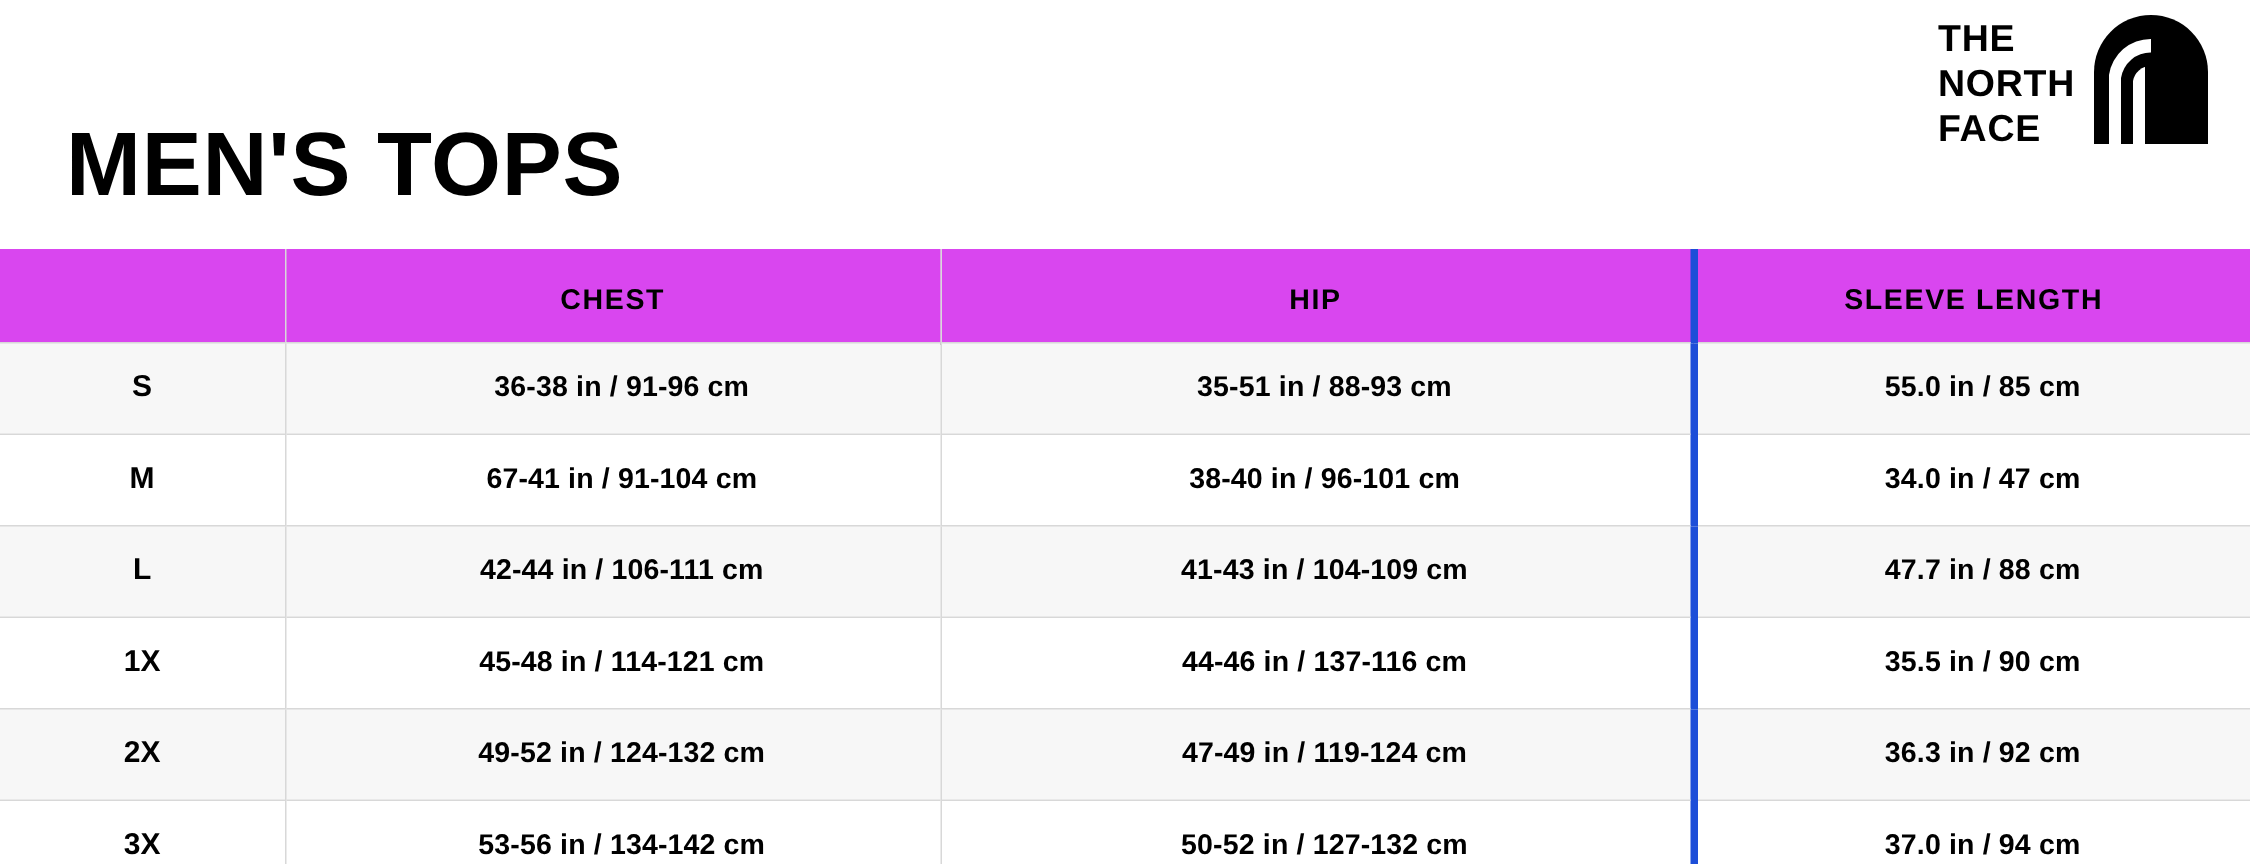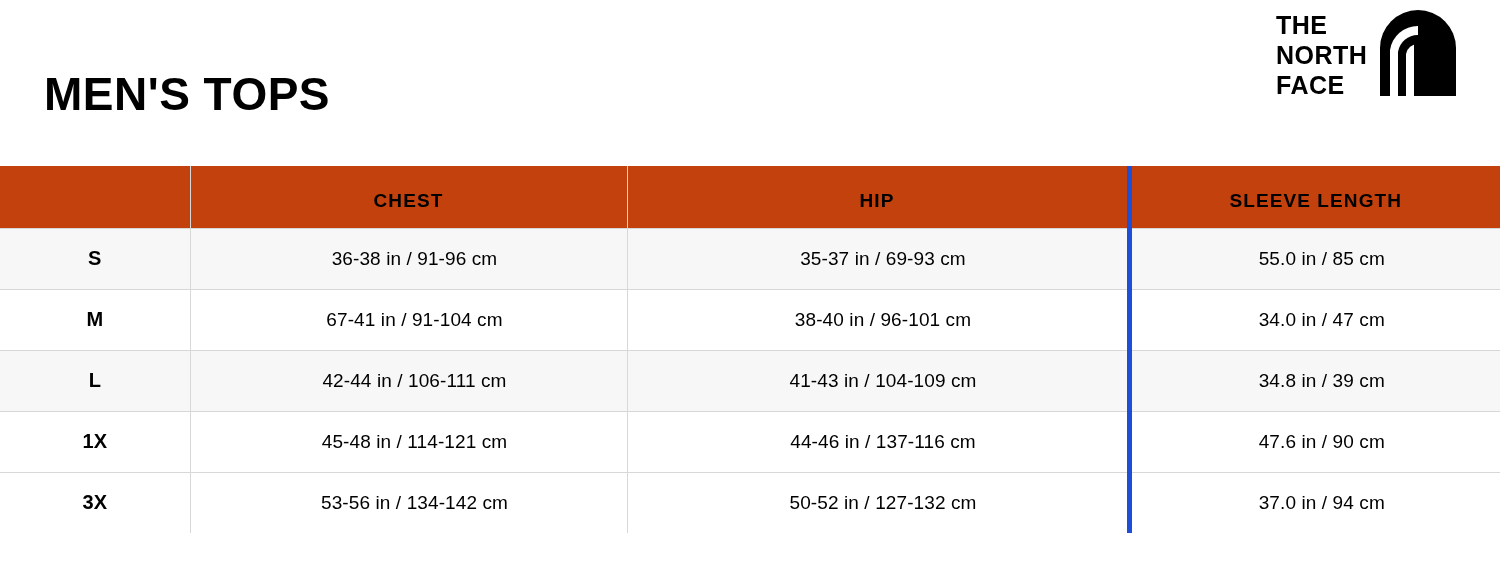"THE" .brand-logo { right: 44px -> 28px }
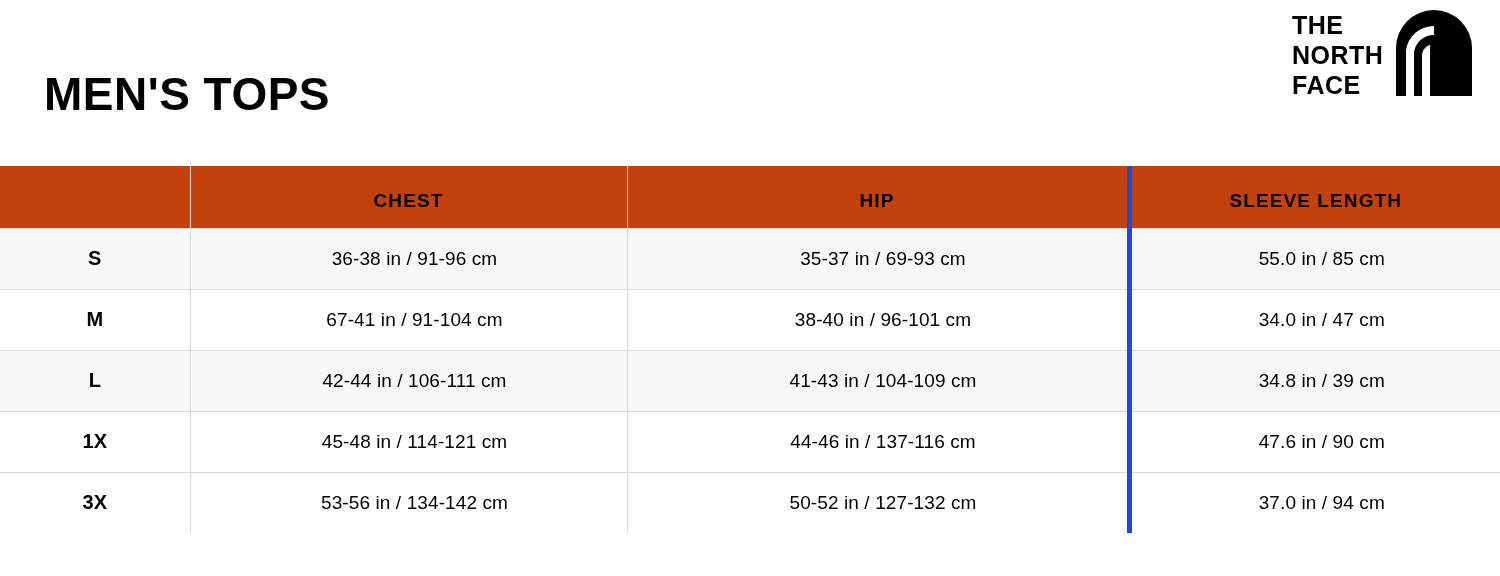"MEN'S TOPS" .title { font-size: 46px -> 60px }
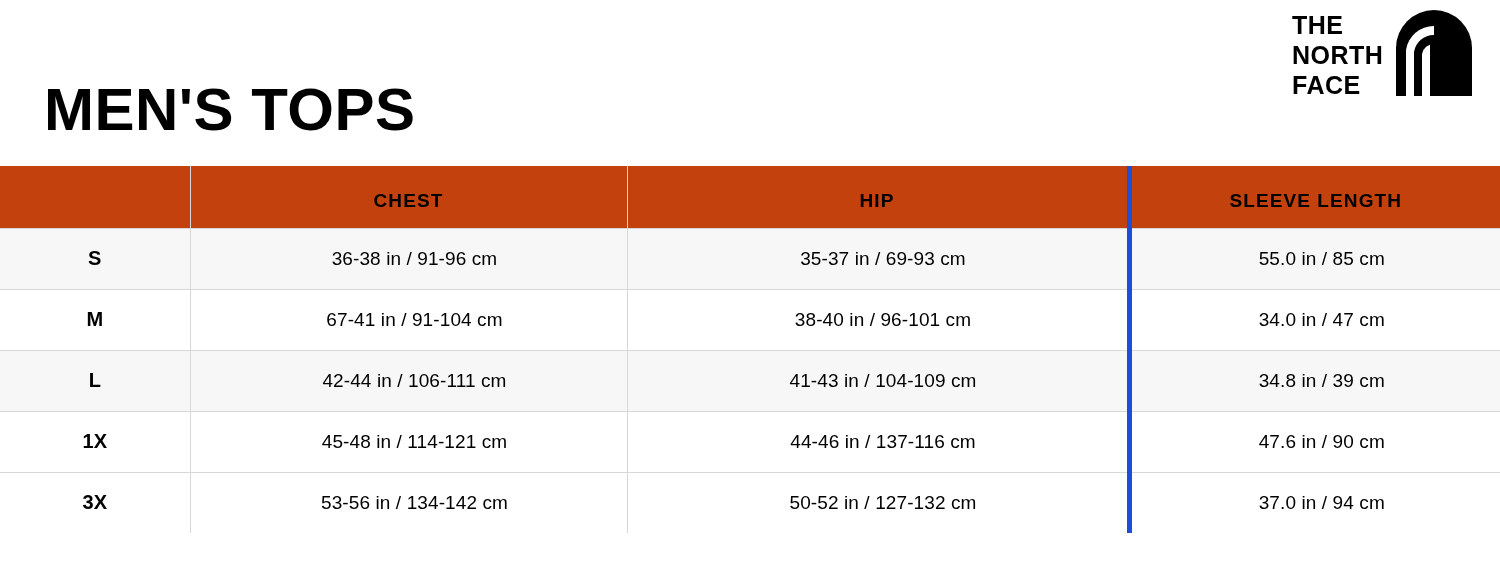"CHEST" .size-table thead th { background: #c2410c -> #d946ef }
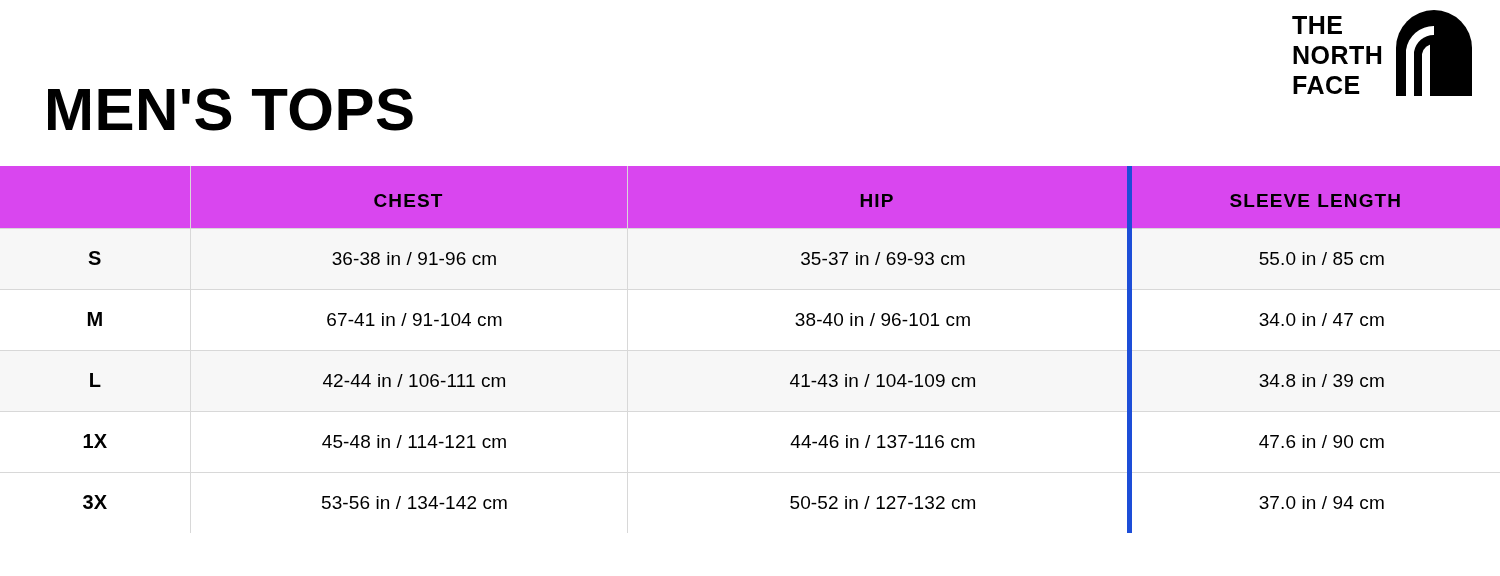"36-38 in / 91-96 cm" .size-table tbody td.val-cell { font-weight: normal -> bold }
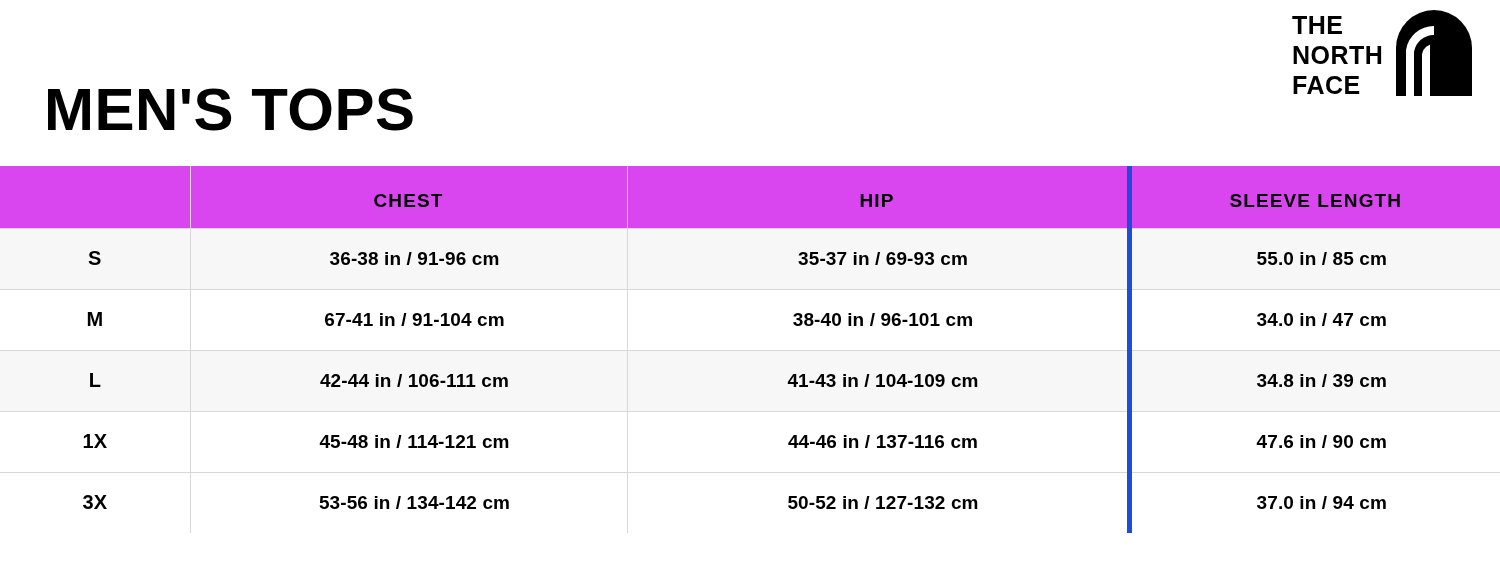"35-37 in / 69-93 cm" td.val-cell { text: 35-37 in / 69-93 -> 35-51 in / 88-93 }
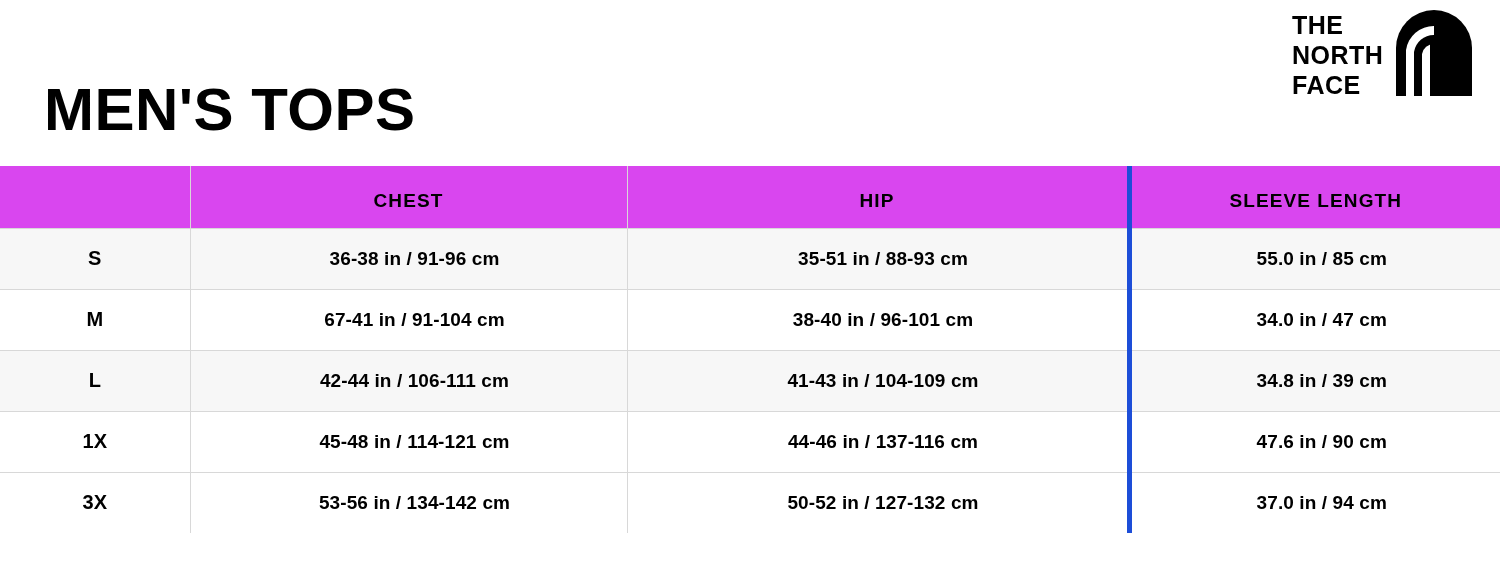"34.8 in / 39 cm" td.val-cell { text: 34.8 in / 39 -> 47.7 in / 88 }
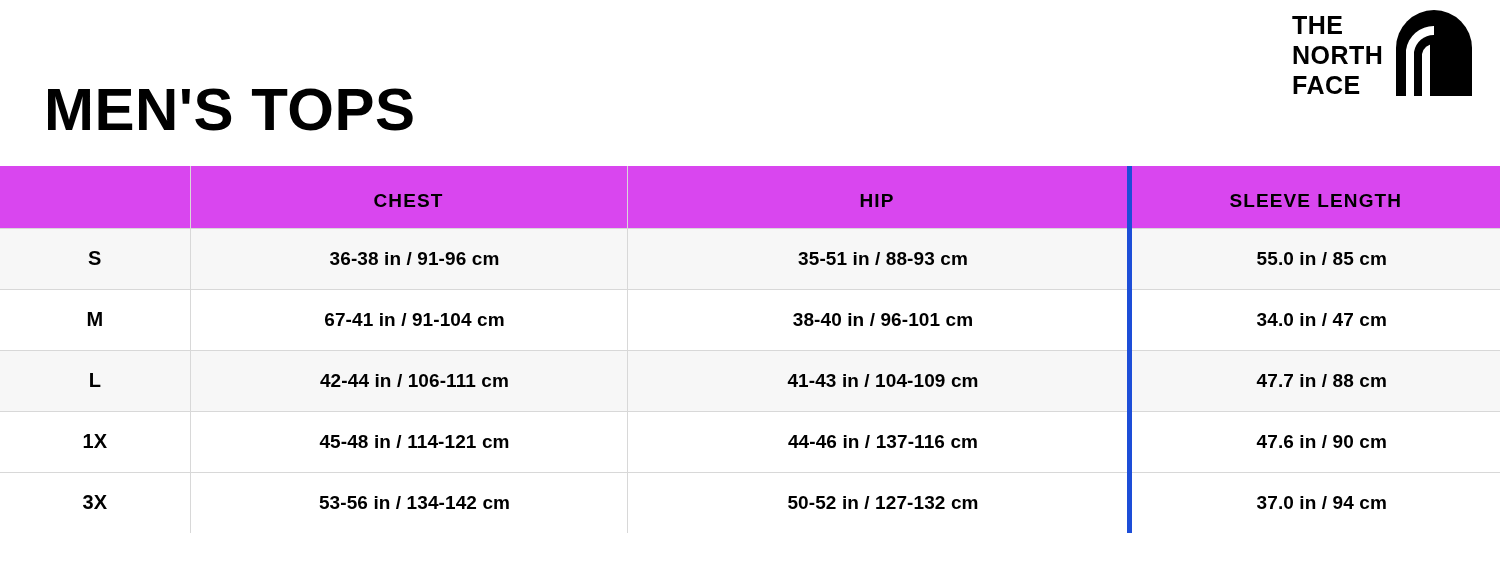"47.6 in / 90 cm" td.val-cell { text: 47.6 -> 35.5 }
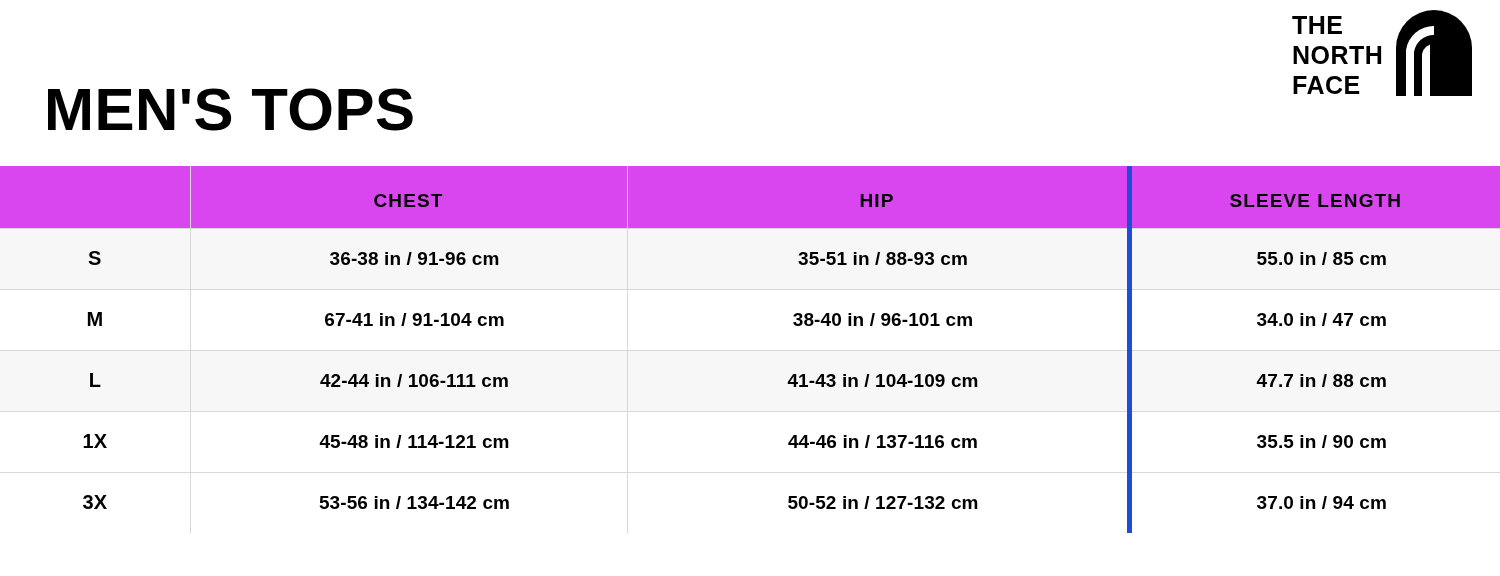"2X" tr.alt { html: none -> <tr> <td>2X</td> <td>49-52 in / 124-132 cm</td> <td>47-49 in / 119-124 cm</td> <td>36.3 in / 92 cm</td> </tr> }
